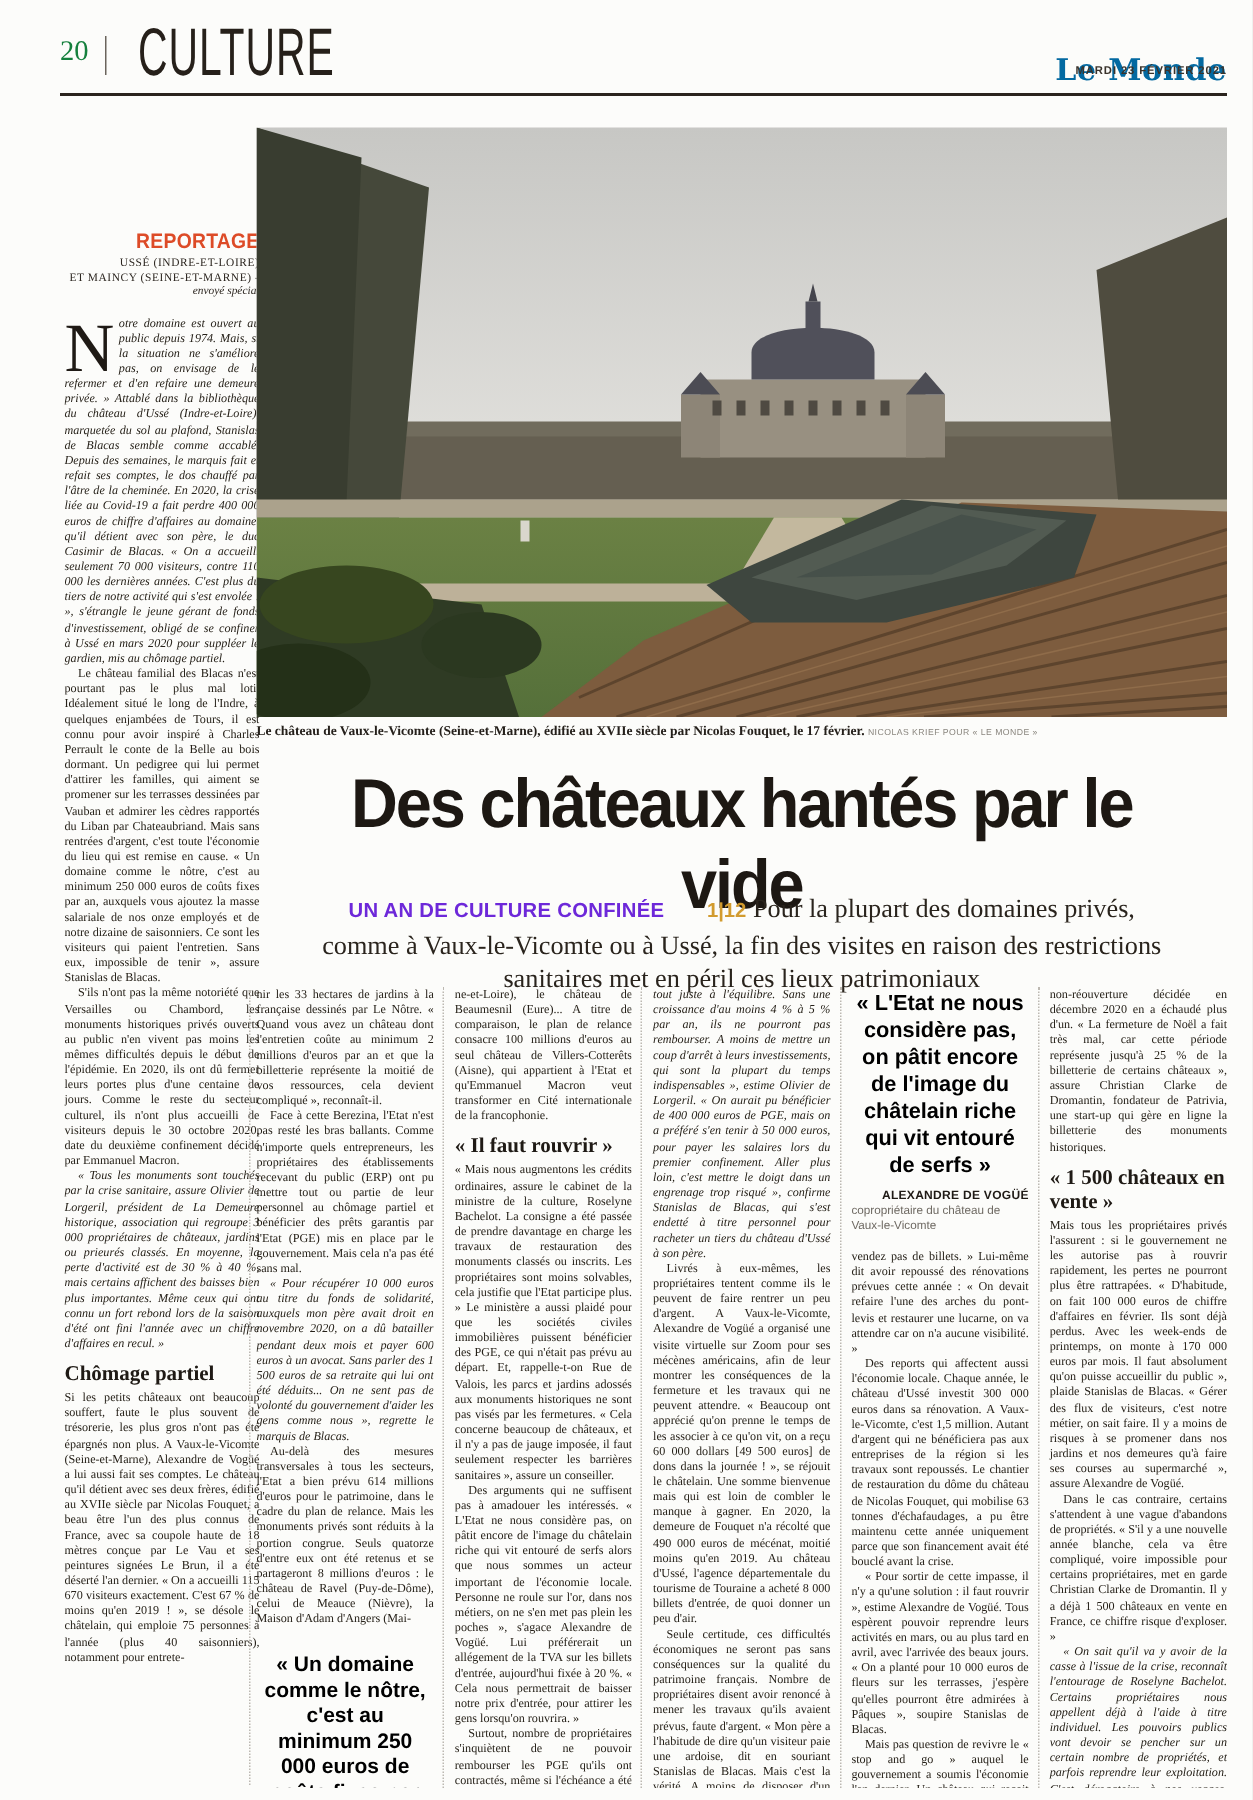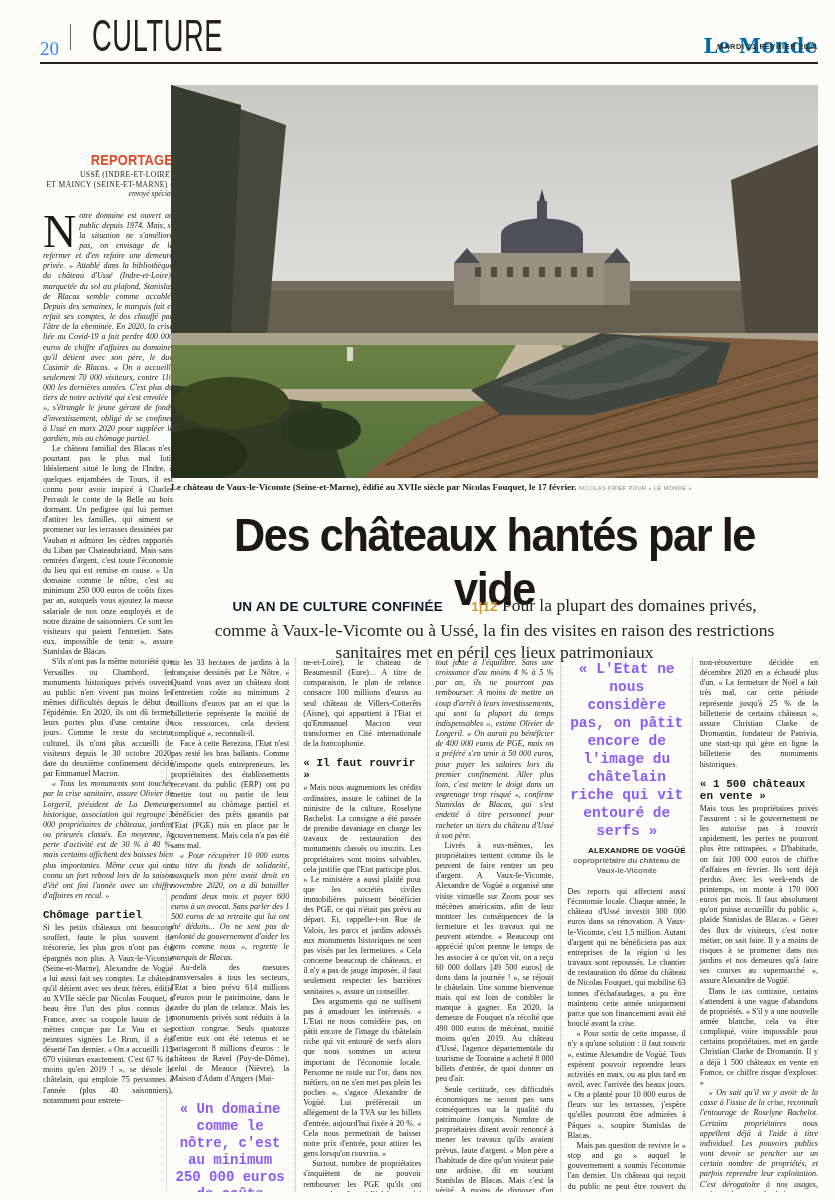"20" .pageno { color: #3b82f6 -> #15803d; top: 24px -> 10px }
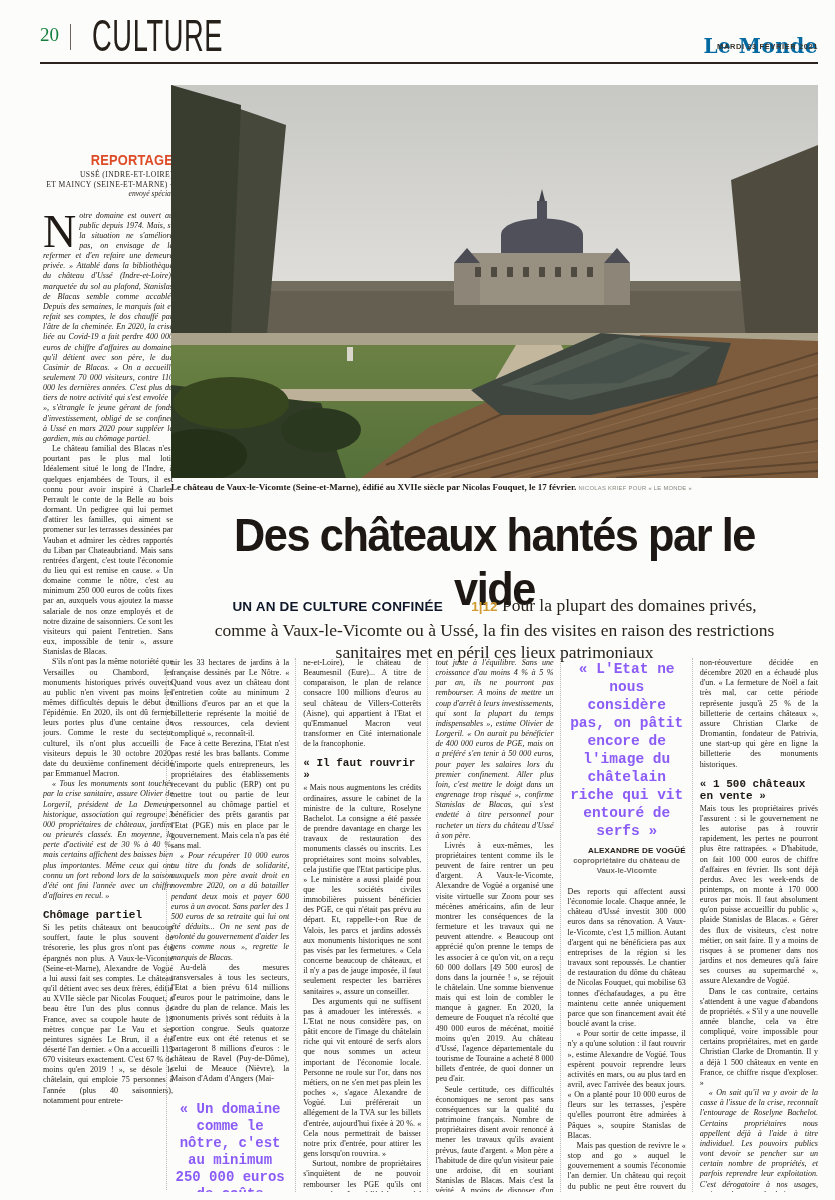"UN AN DE CULTURE CONFINÉE" .standfirst .series { color: #0f172a -> #6d28d9 }
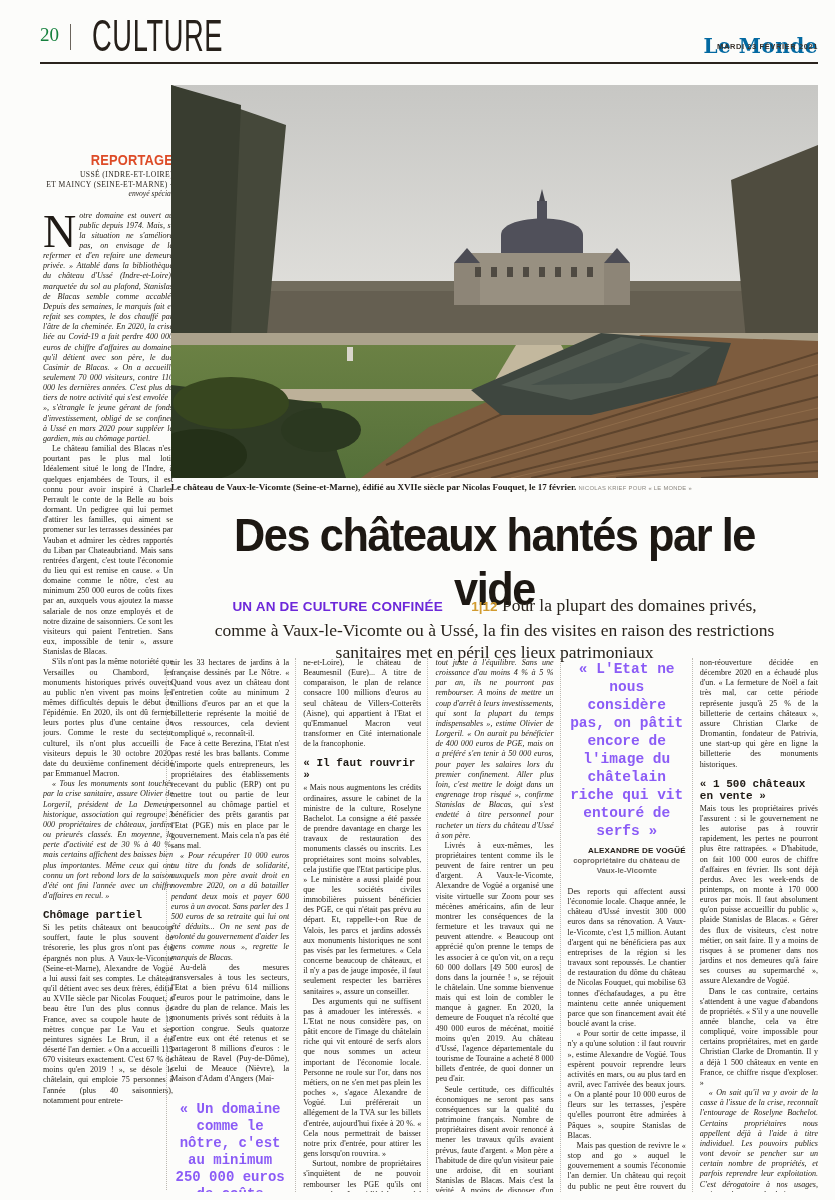"« L'Etat ne nous considère" .pullquote { color: #8b5cf6 -> #000000; font-family: Liberation Mono, monospace -> Liberation Sans, sans-serif }
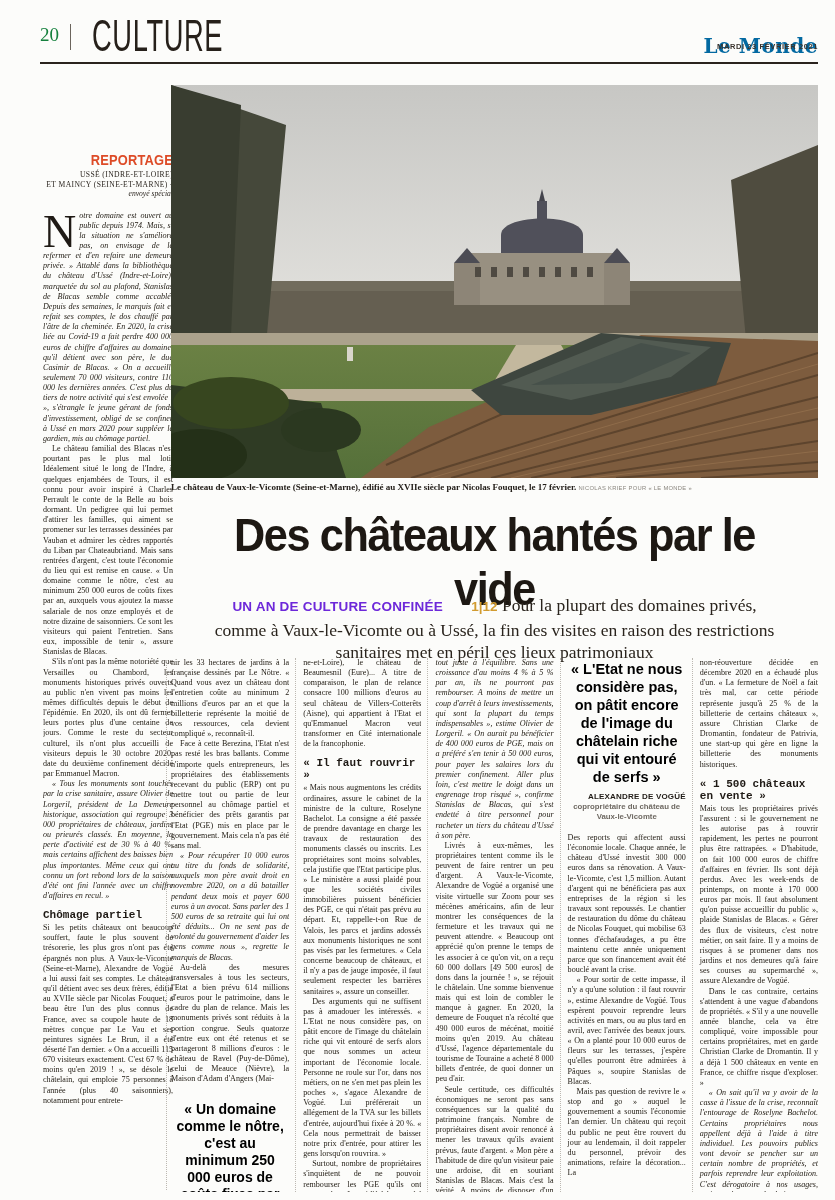"« Il faut rouvrir »" .subhead { font-family: Liberation Mono, monospace -> Liberation Serif, serif; font-size: 11px -> 14px }
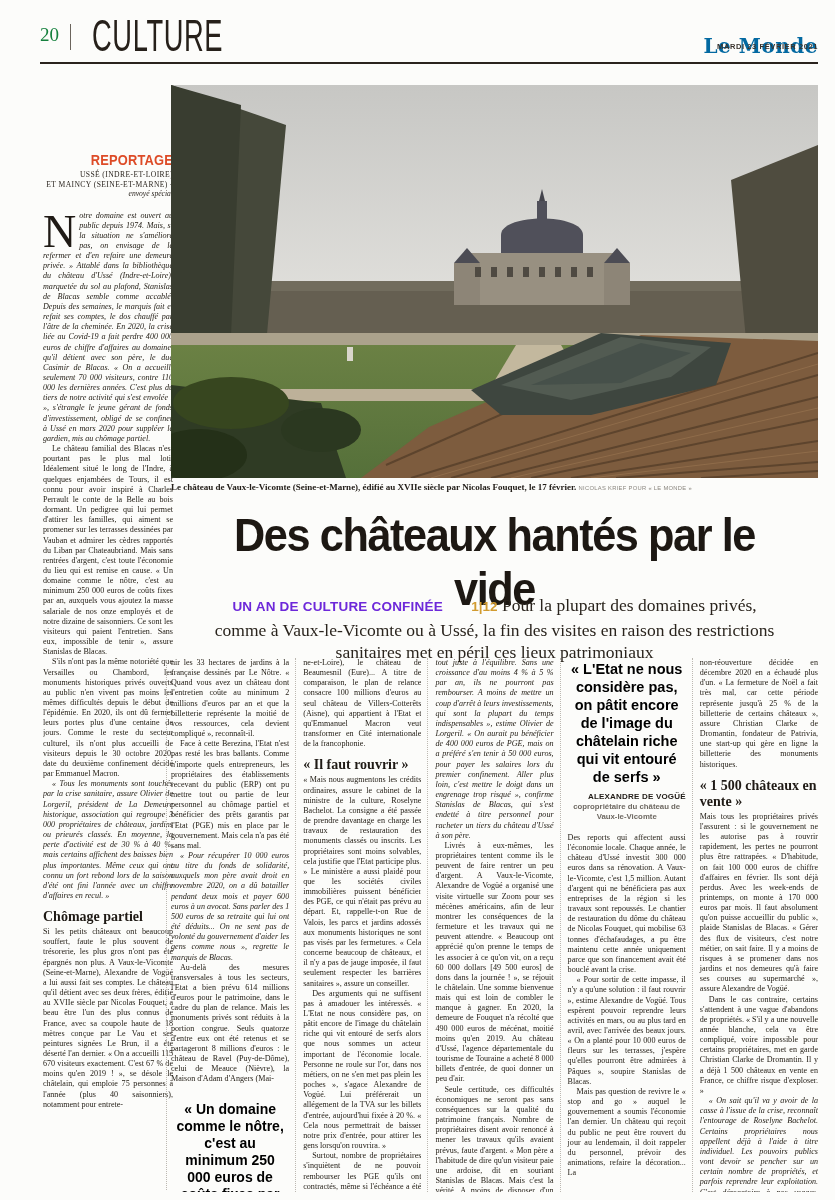"copropriétaire du château de" .pq-role { font-weight: bold -> none; text-align: center -> none }
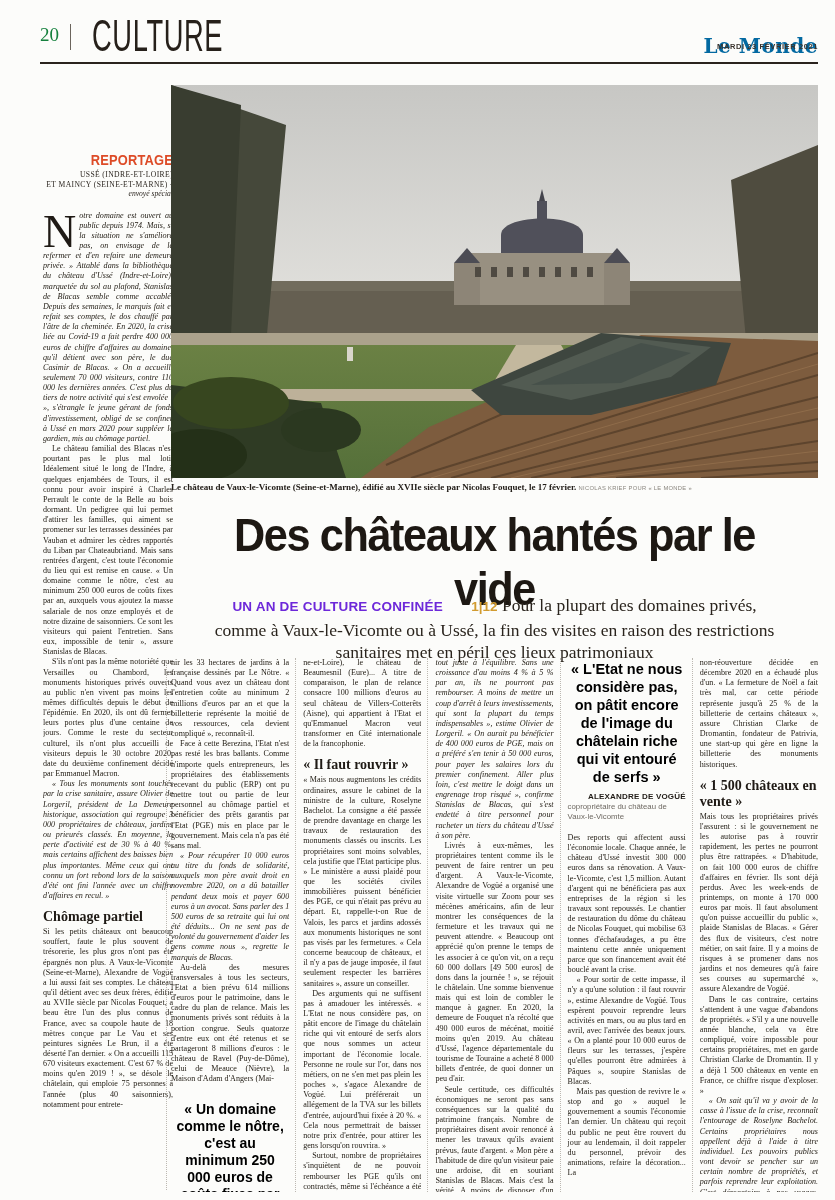"vendez pas de billets. »" p { html: none -> <p>vendez pas de billets. » Lui-même dit avoir repoussé des rénovations prévues cette année : « On devait refaire l'une des arches du pont-levis et restaurer une lucarne, on va attendre car on n'a aucune visibilité. »</p> }
